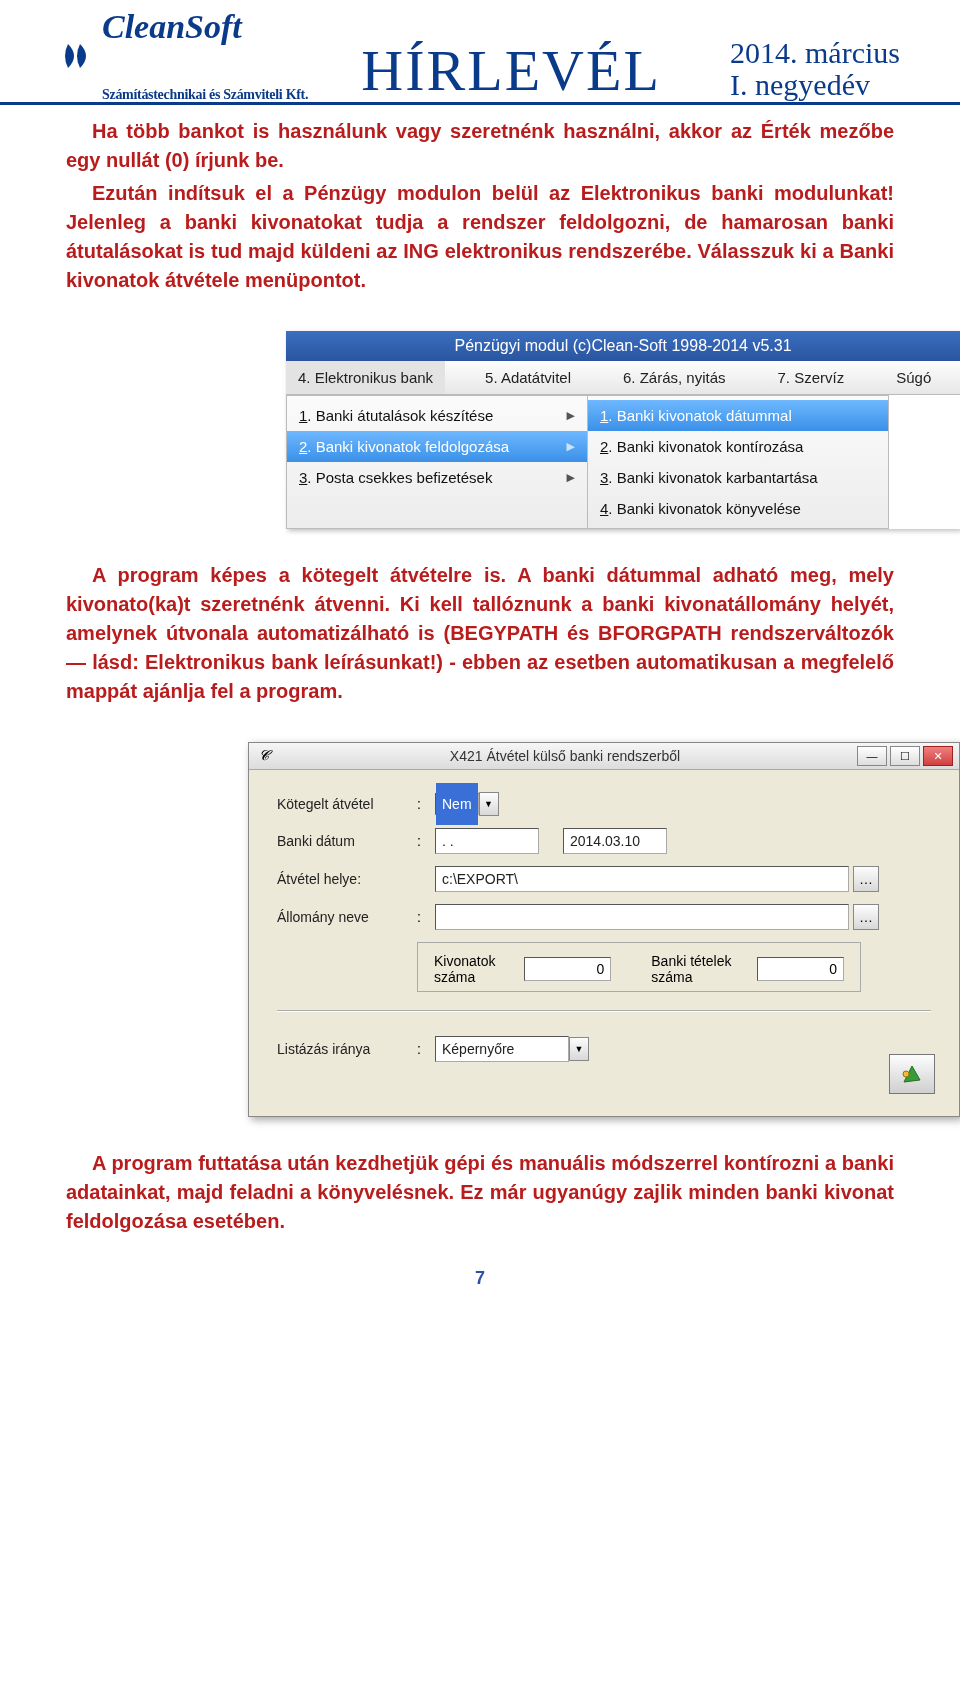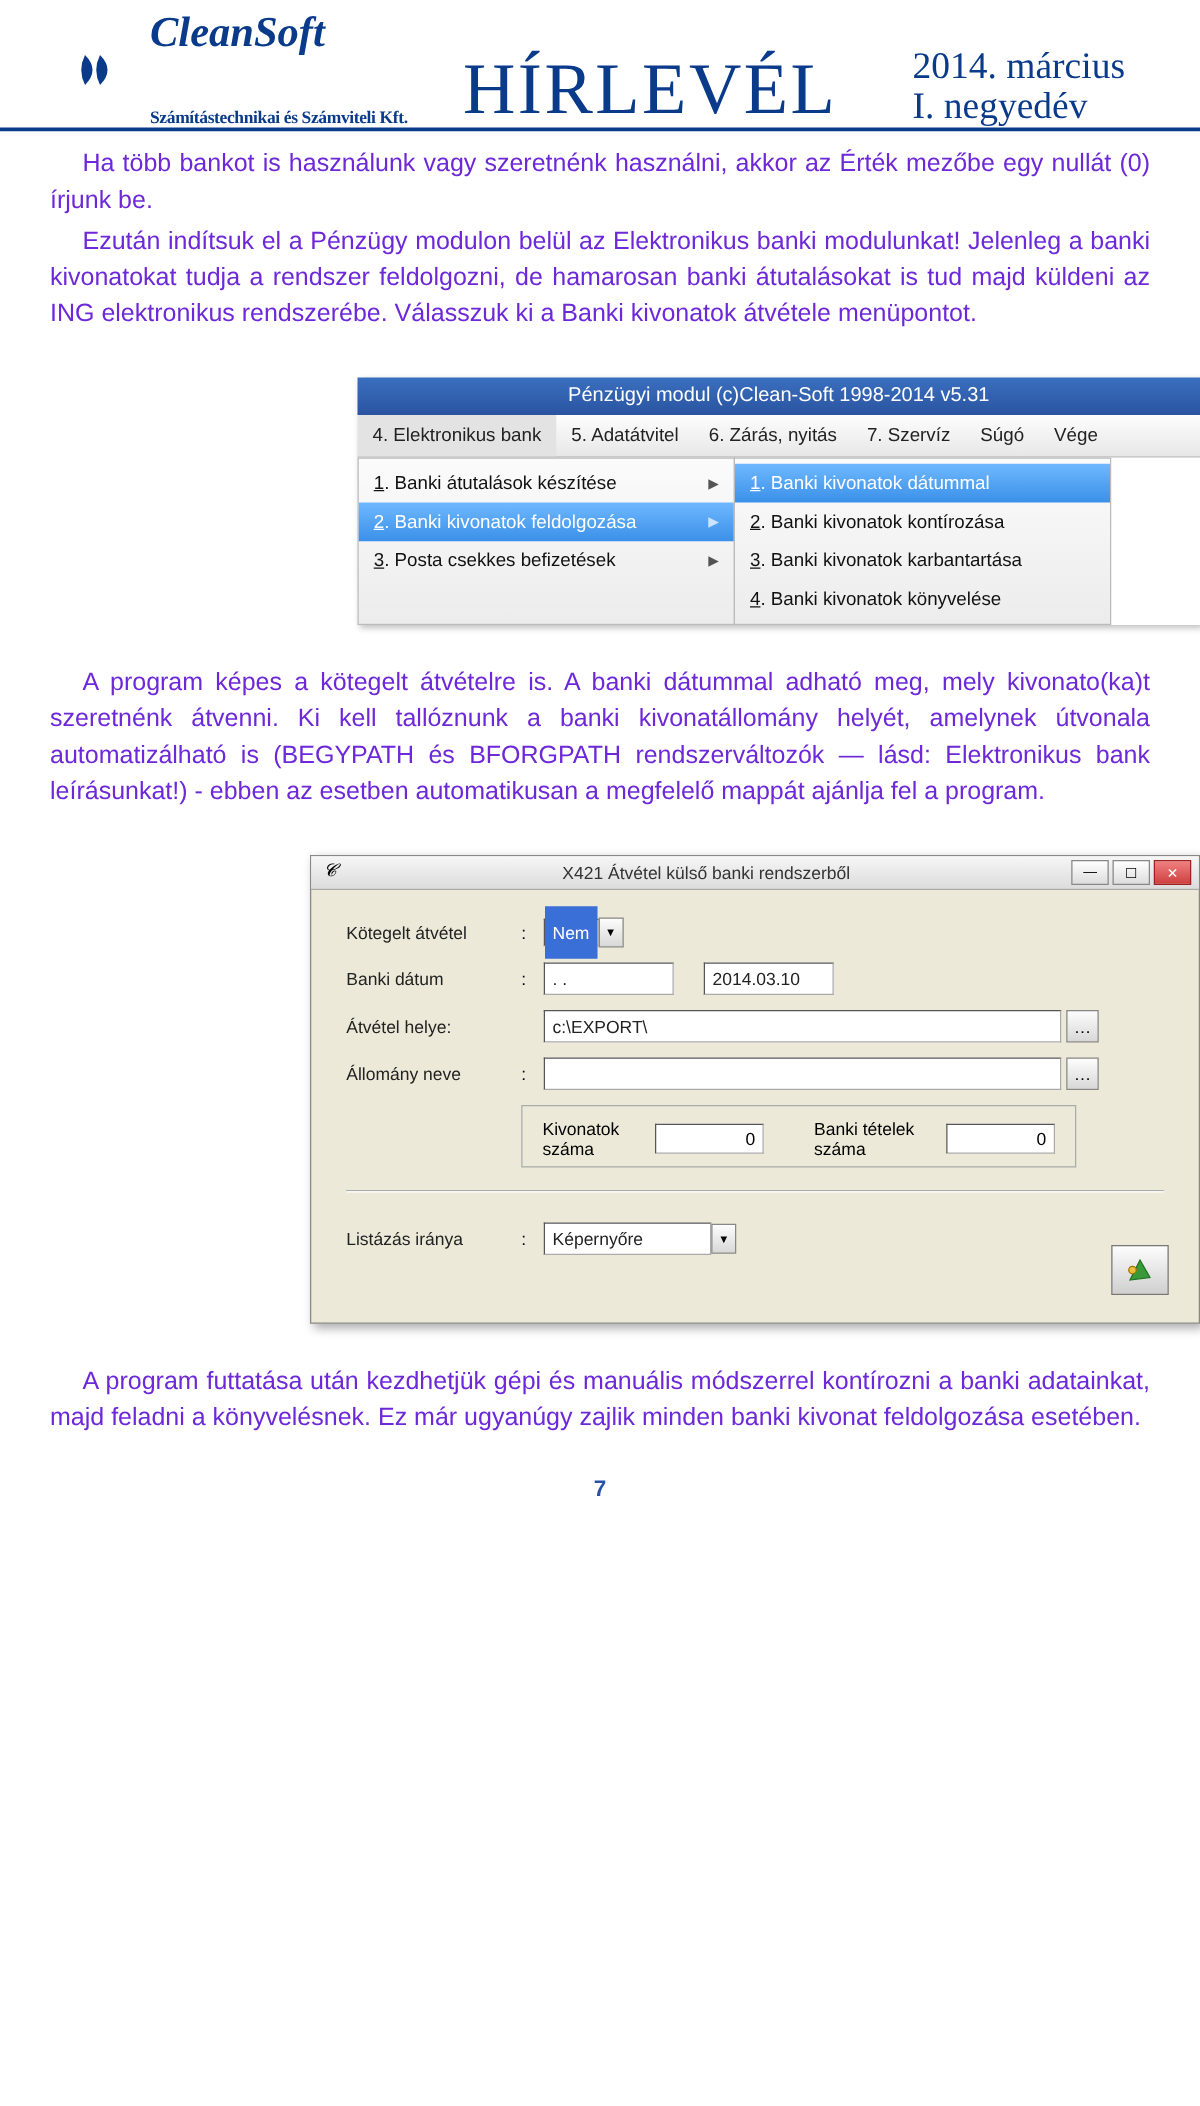"CleanSoft" .logo-block { gap: 24px -> 6px }
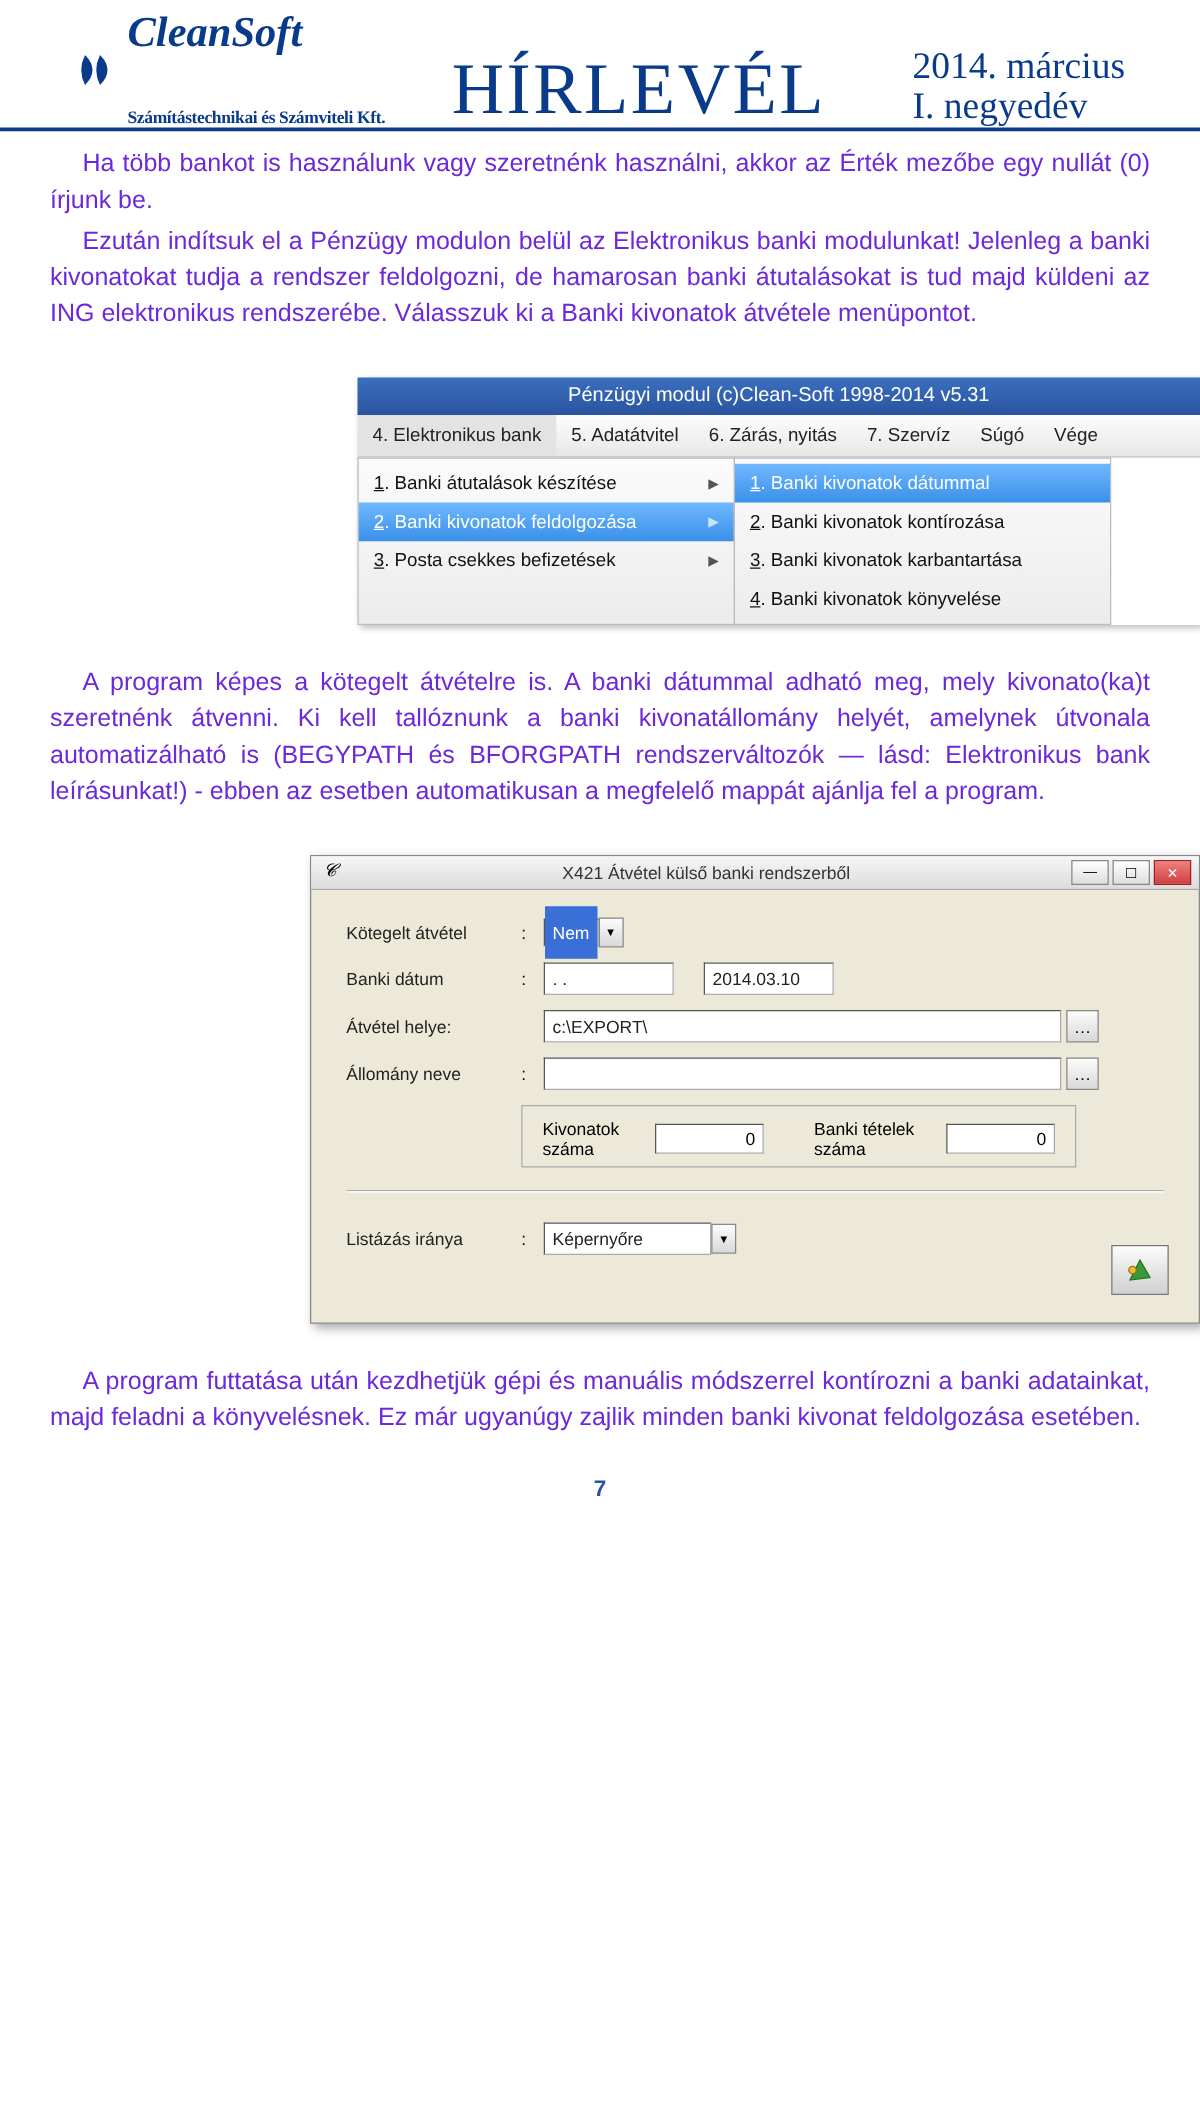"Ha több bankot is használunk" .body-text { color: #6d28d9 -> #b91c1c; font-weight: none -> bold; padding: 0 40px -> 0 66px }
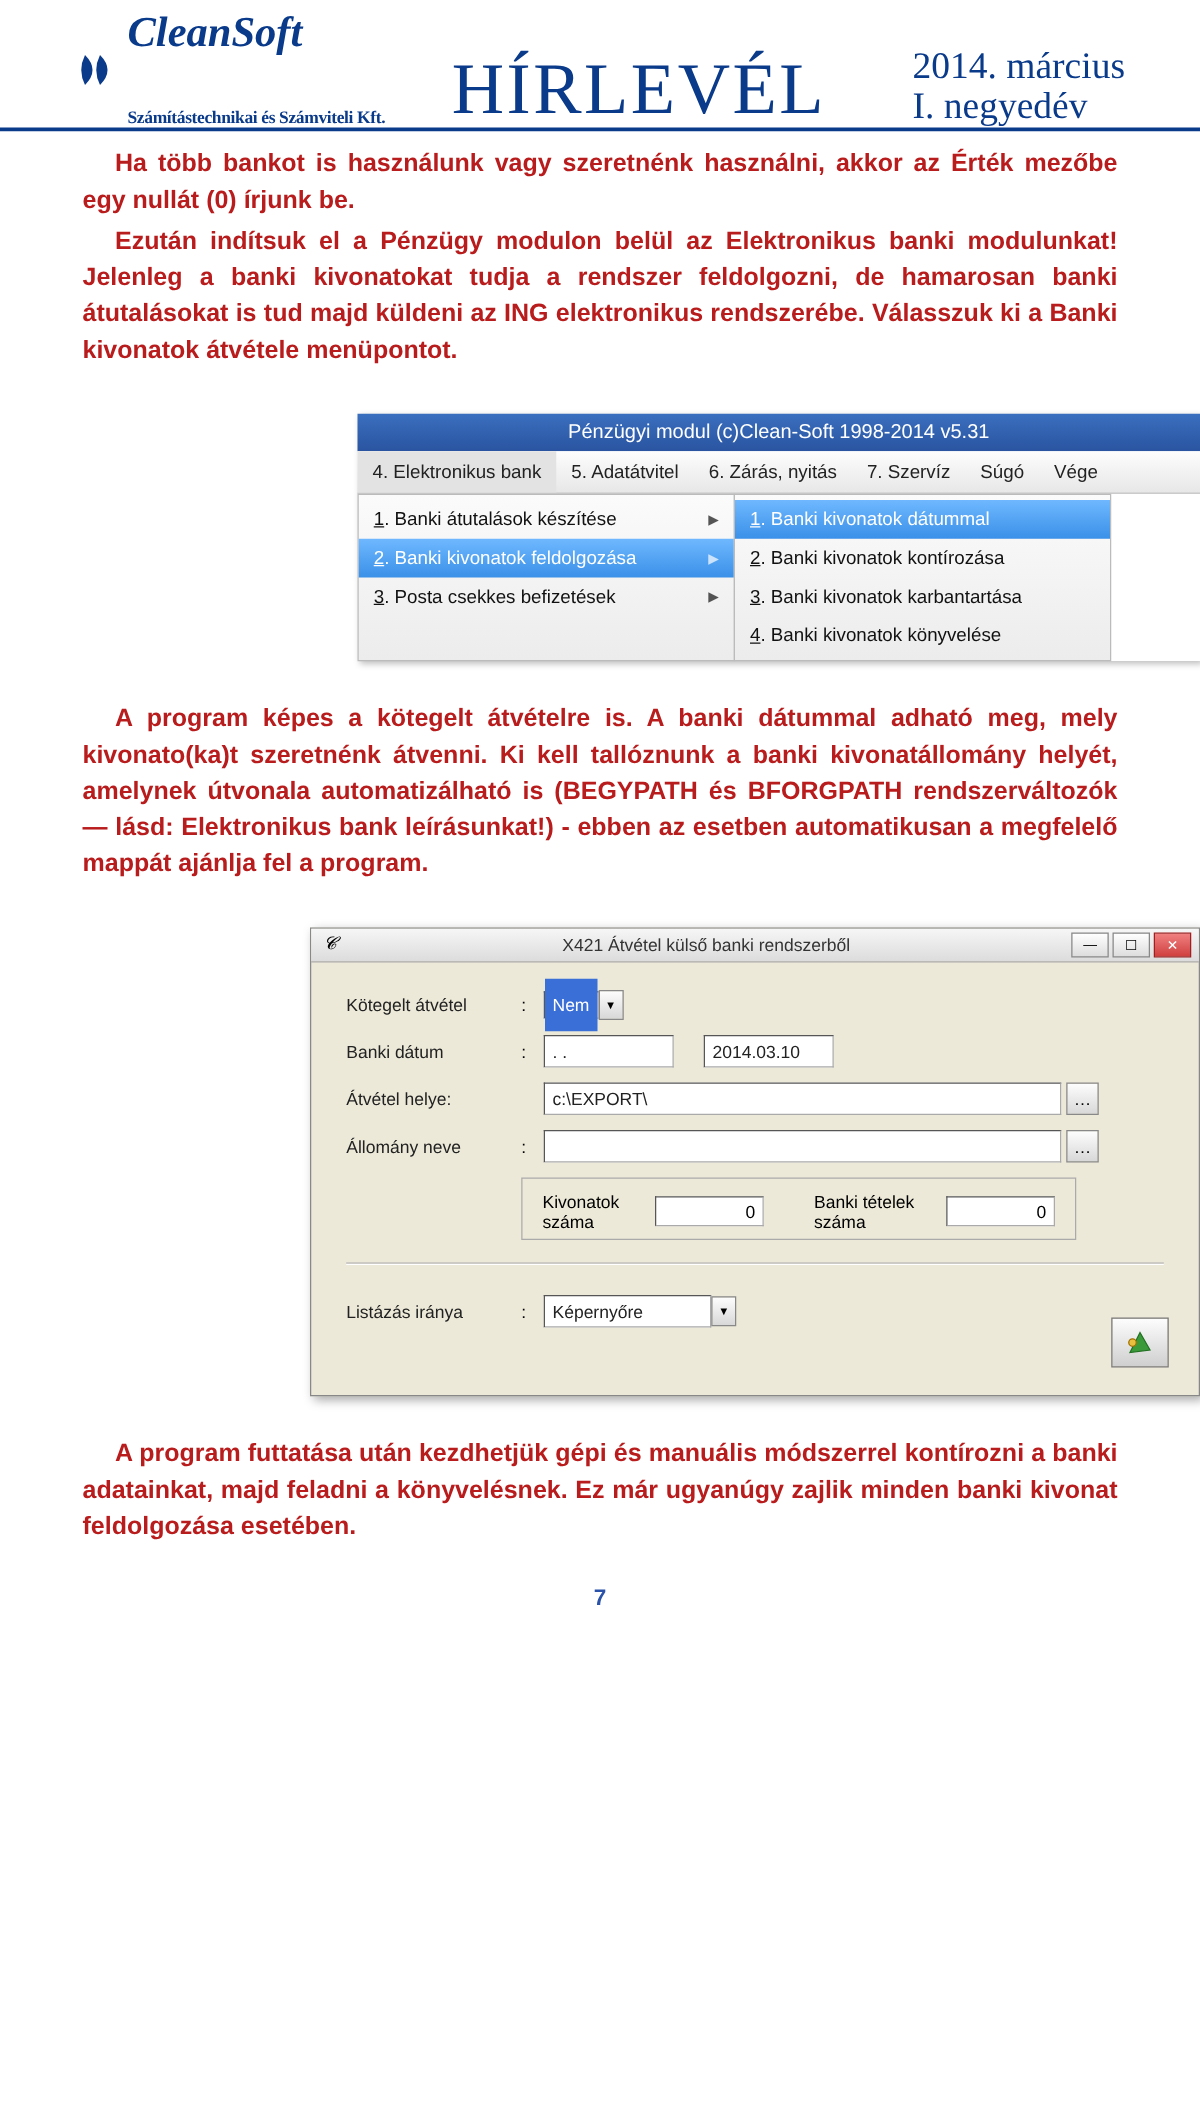"4. Elektronikus bank" .menuwin .menubar { gap: none -> 28px }
